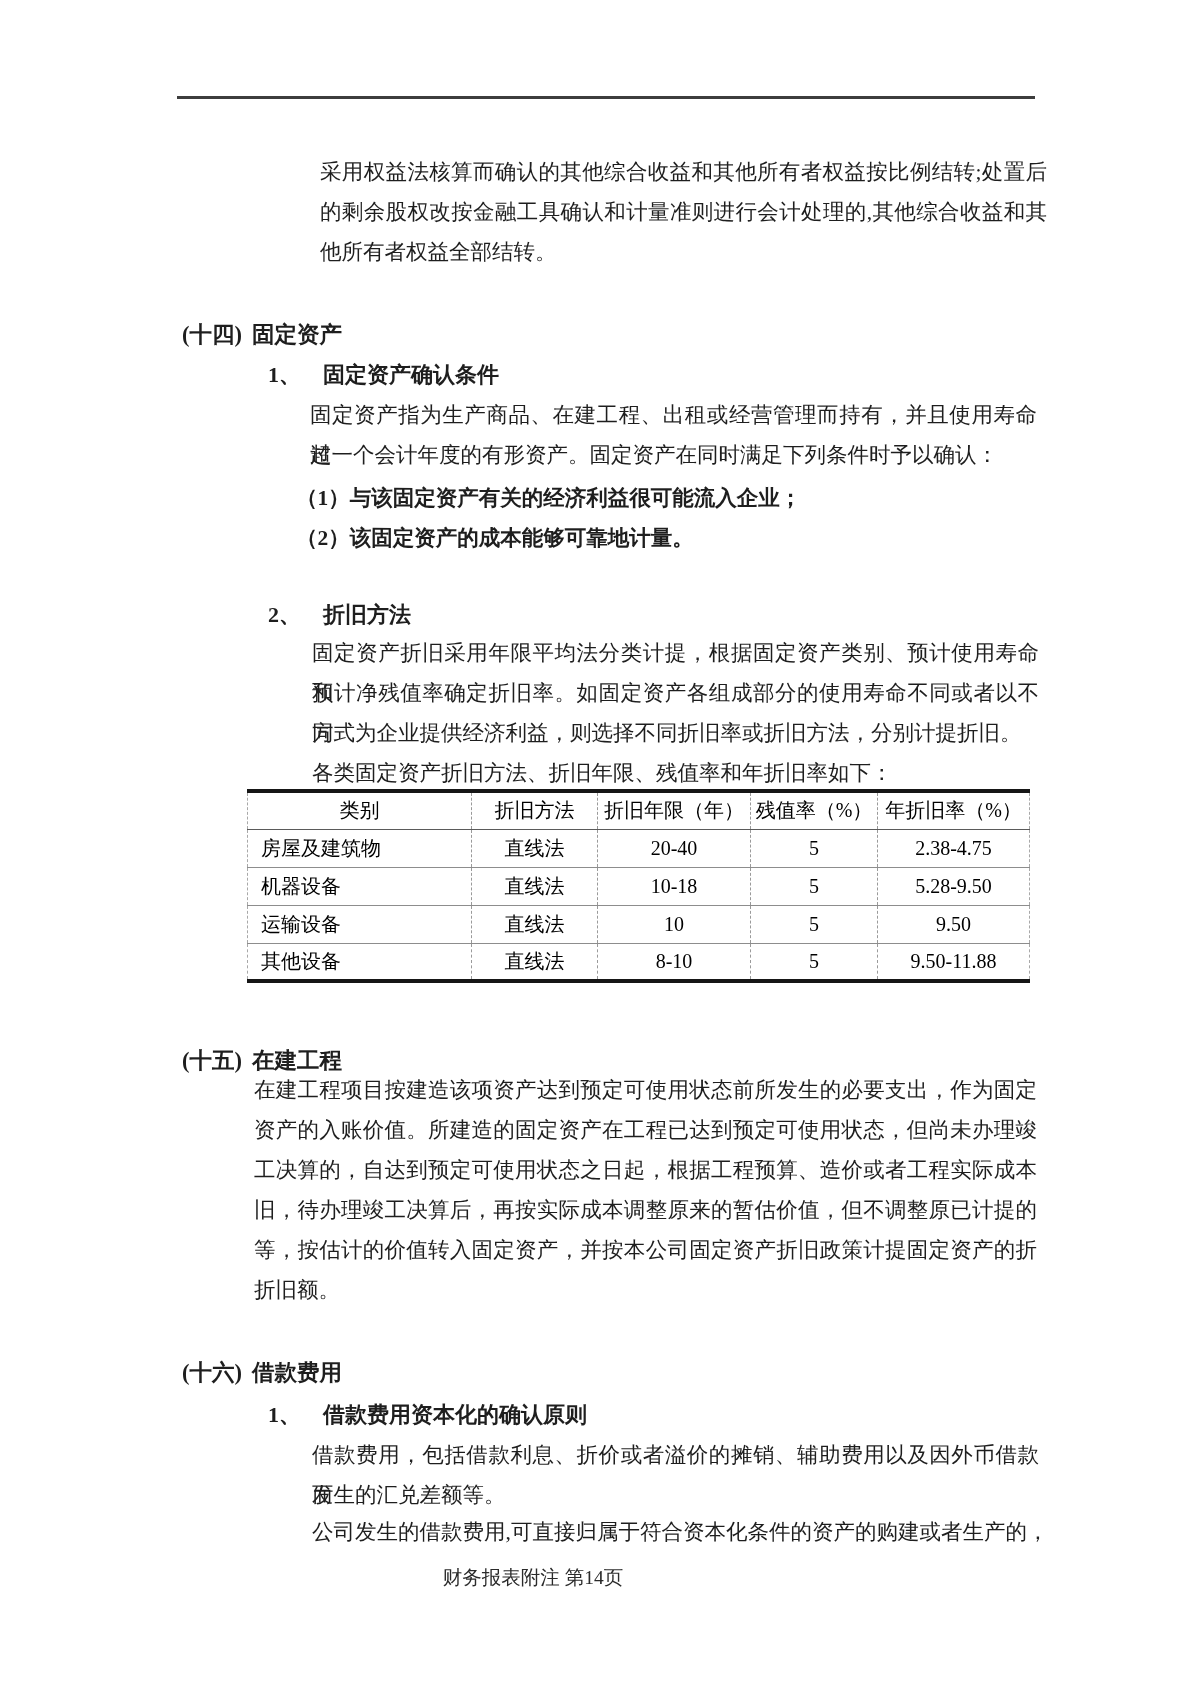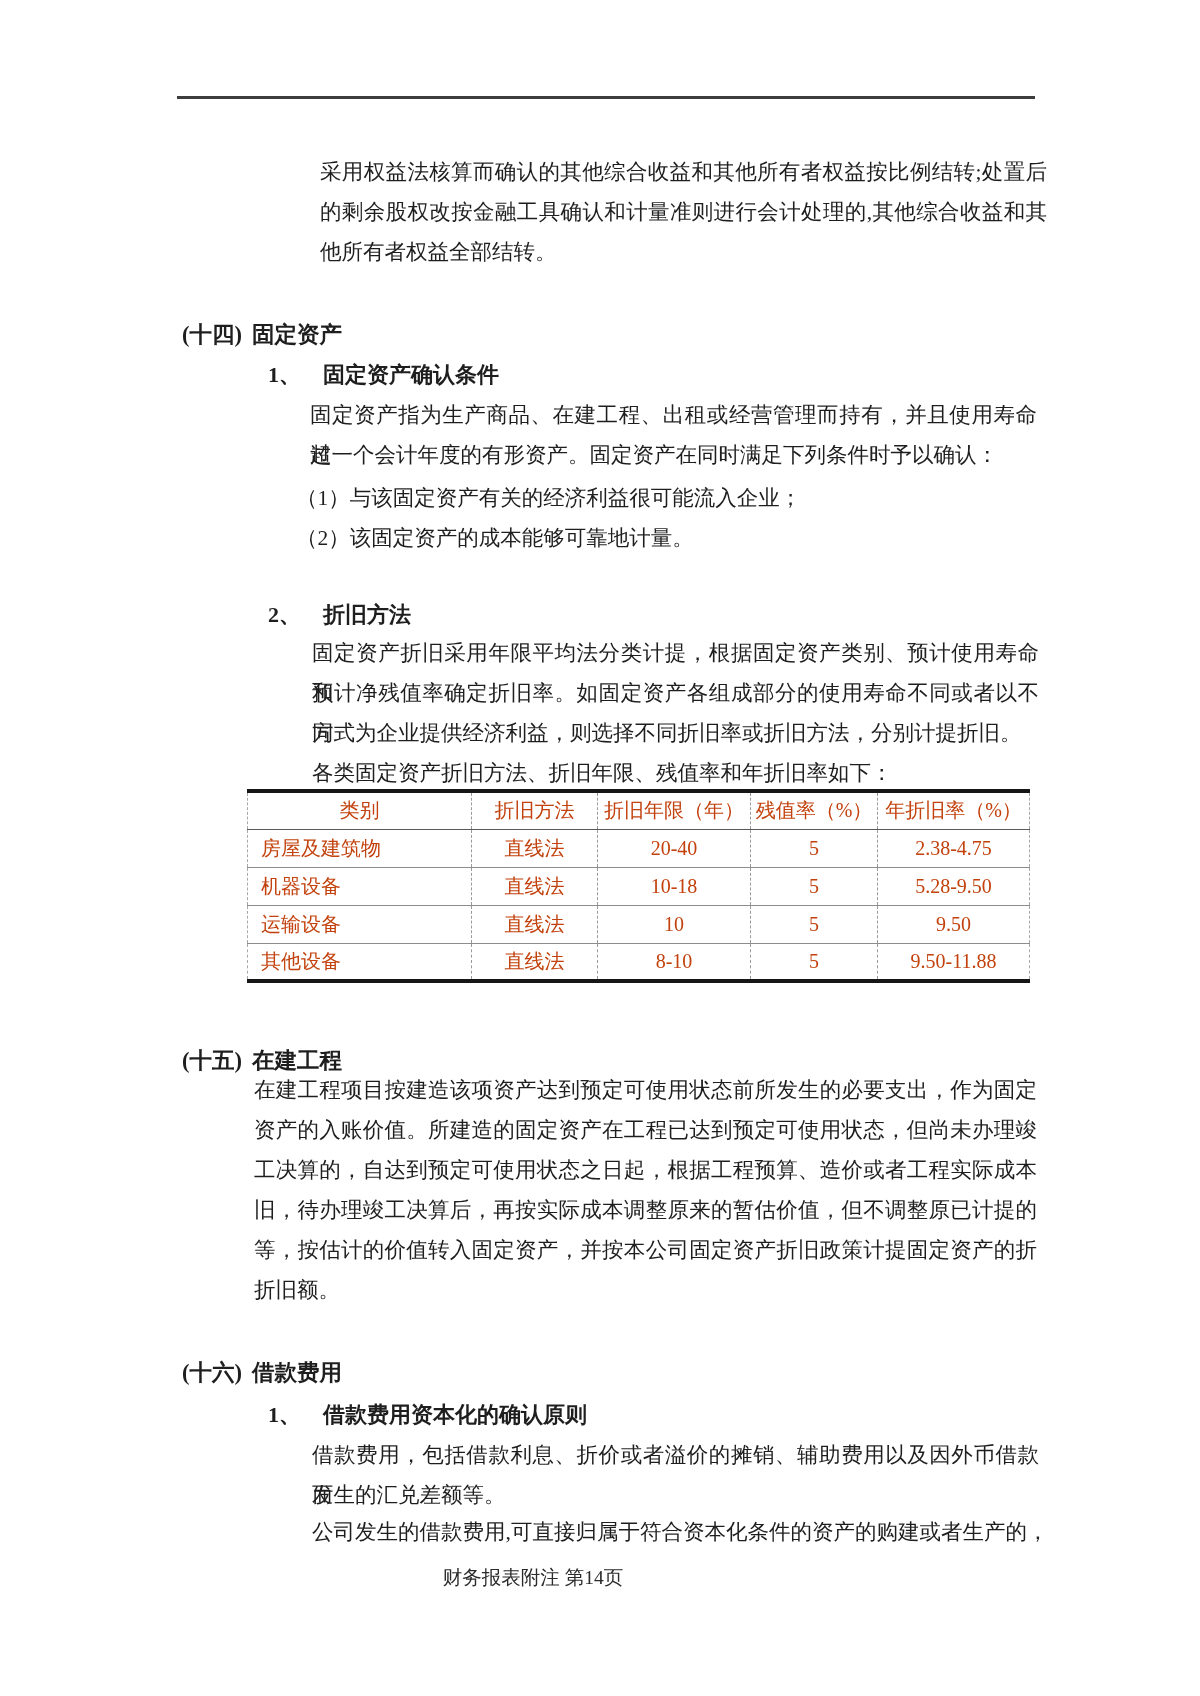"（1）与该固定资产有关的经济利益很可能流入企业；" div.abs { font-weight: none -> bold }
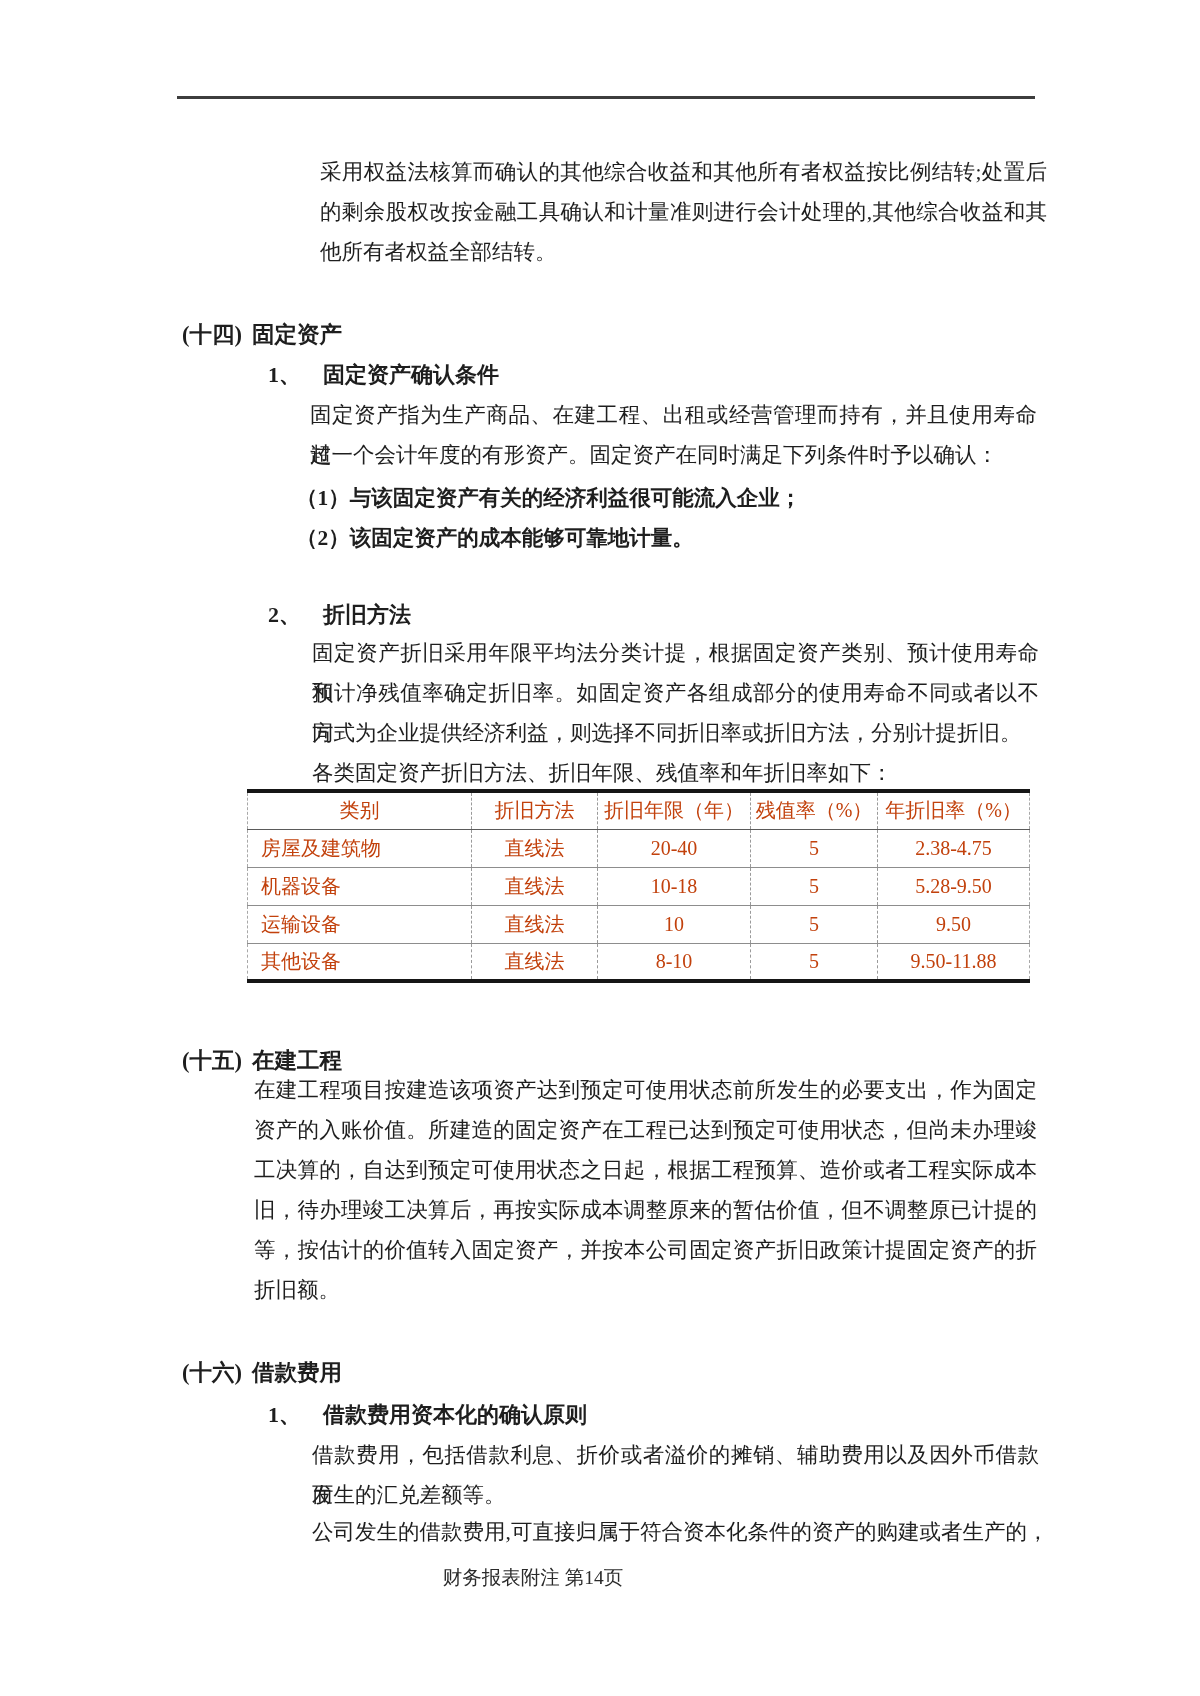"类别" table.dep { color: #c2410c -> #000000 }
